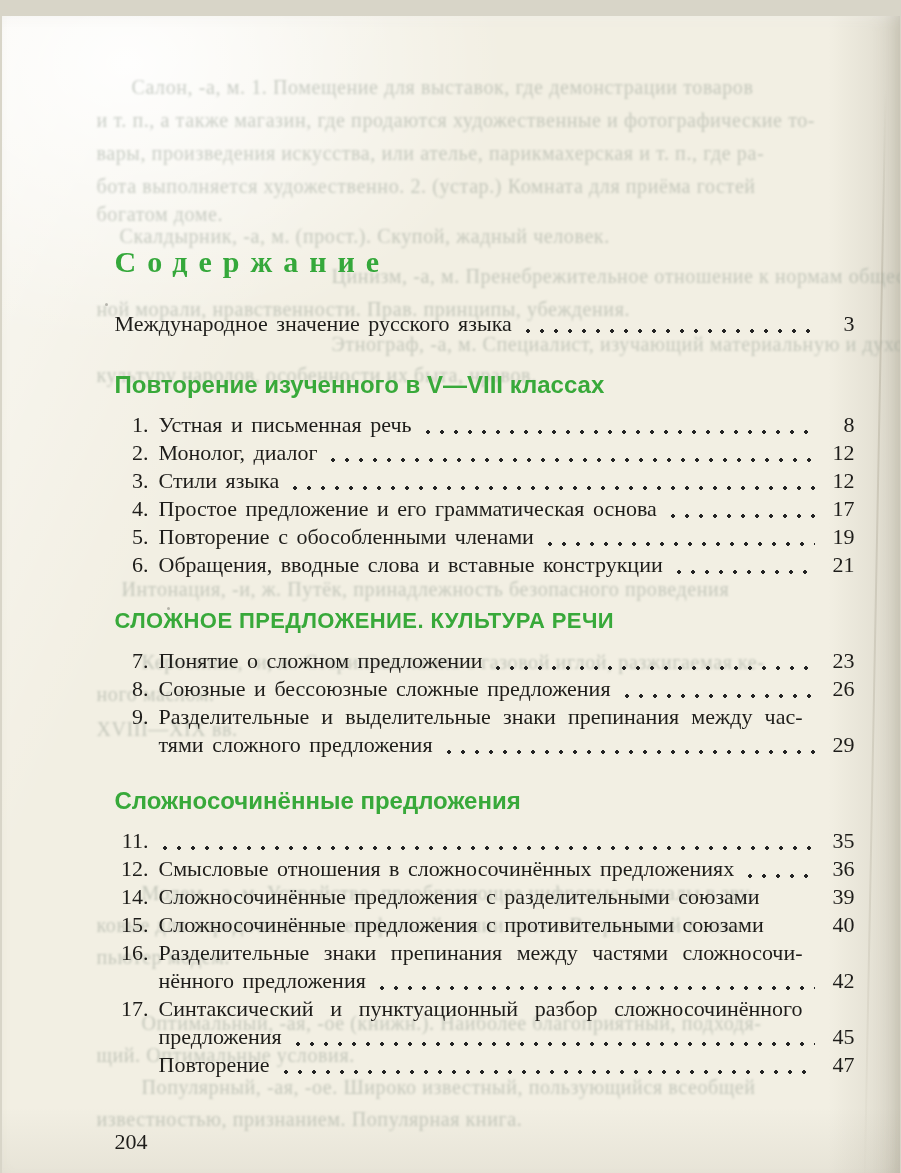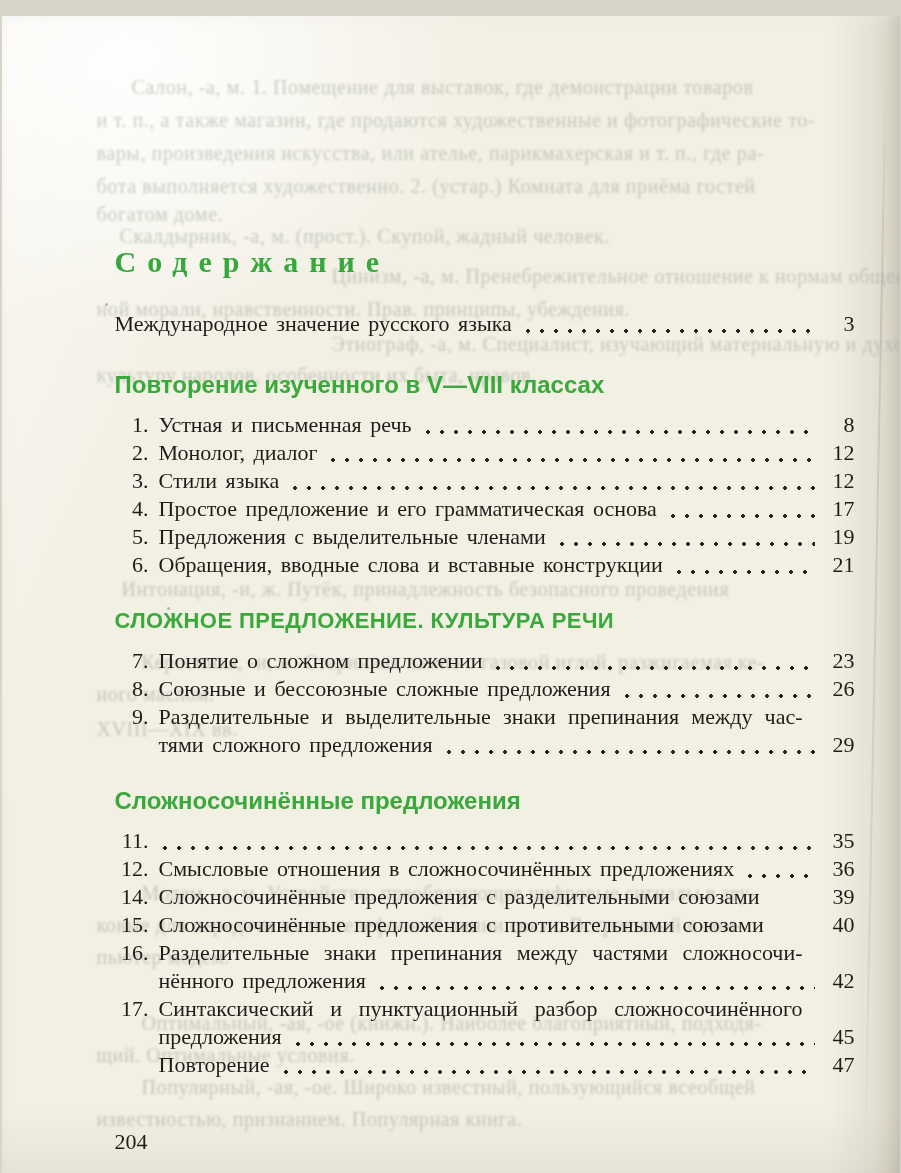"Предложения с выделительные членами" span.line-text { text: Предложения с выделительные -> Повторение с обособленными }
